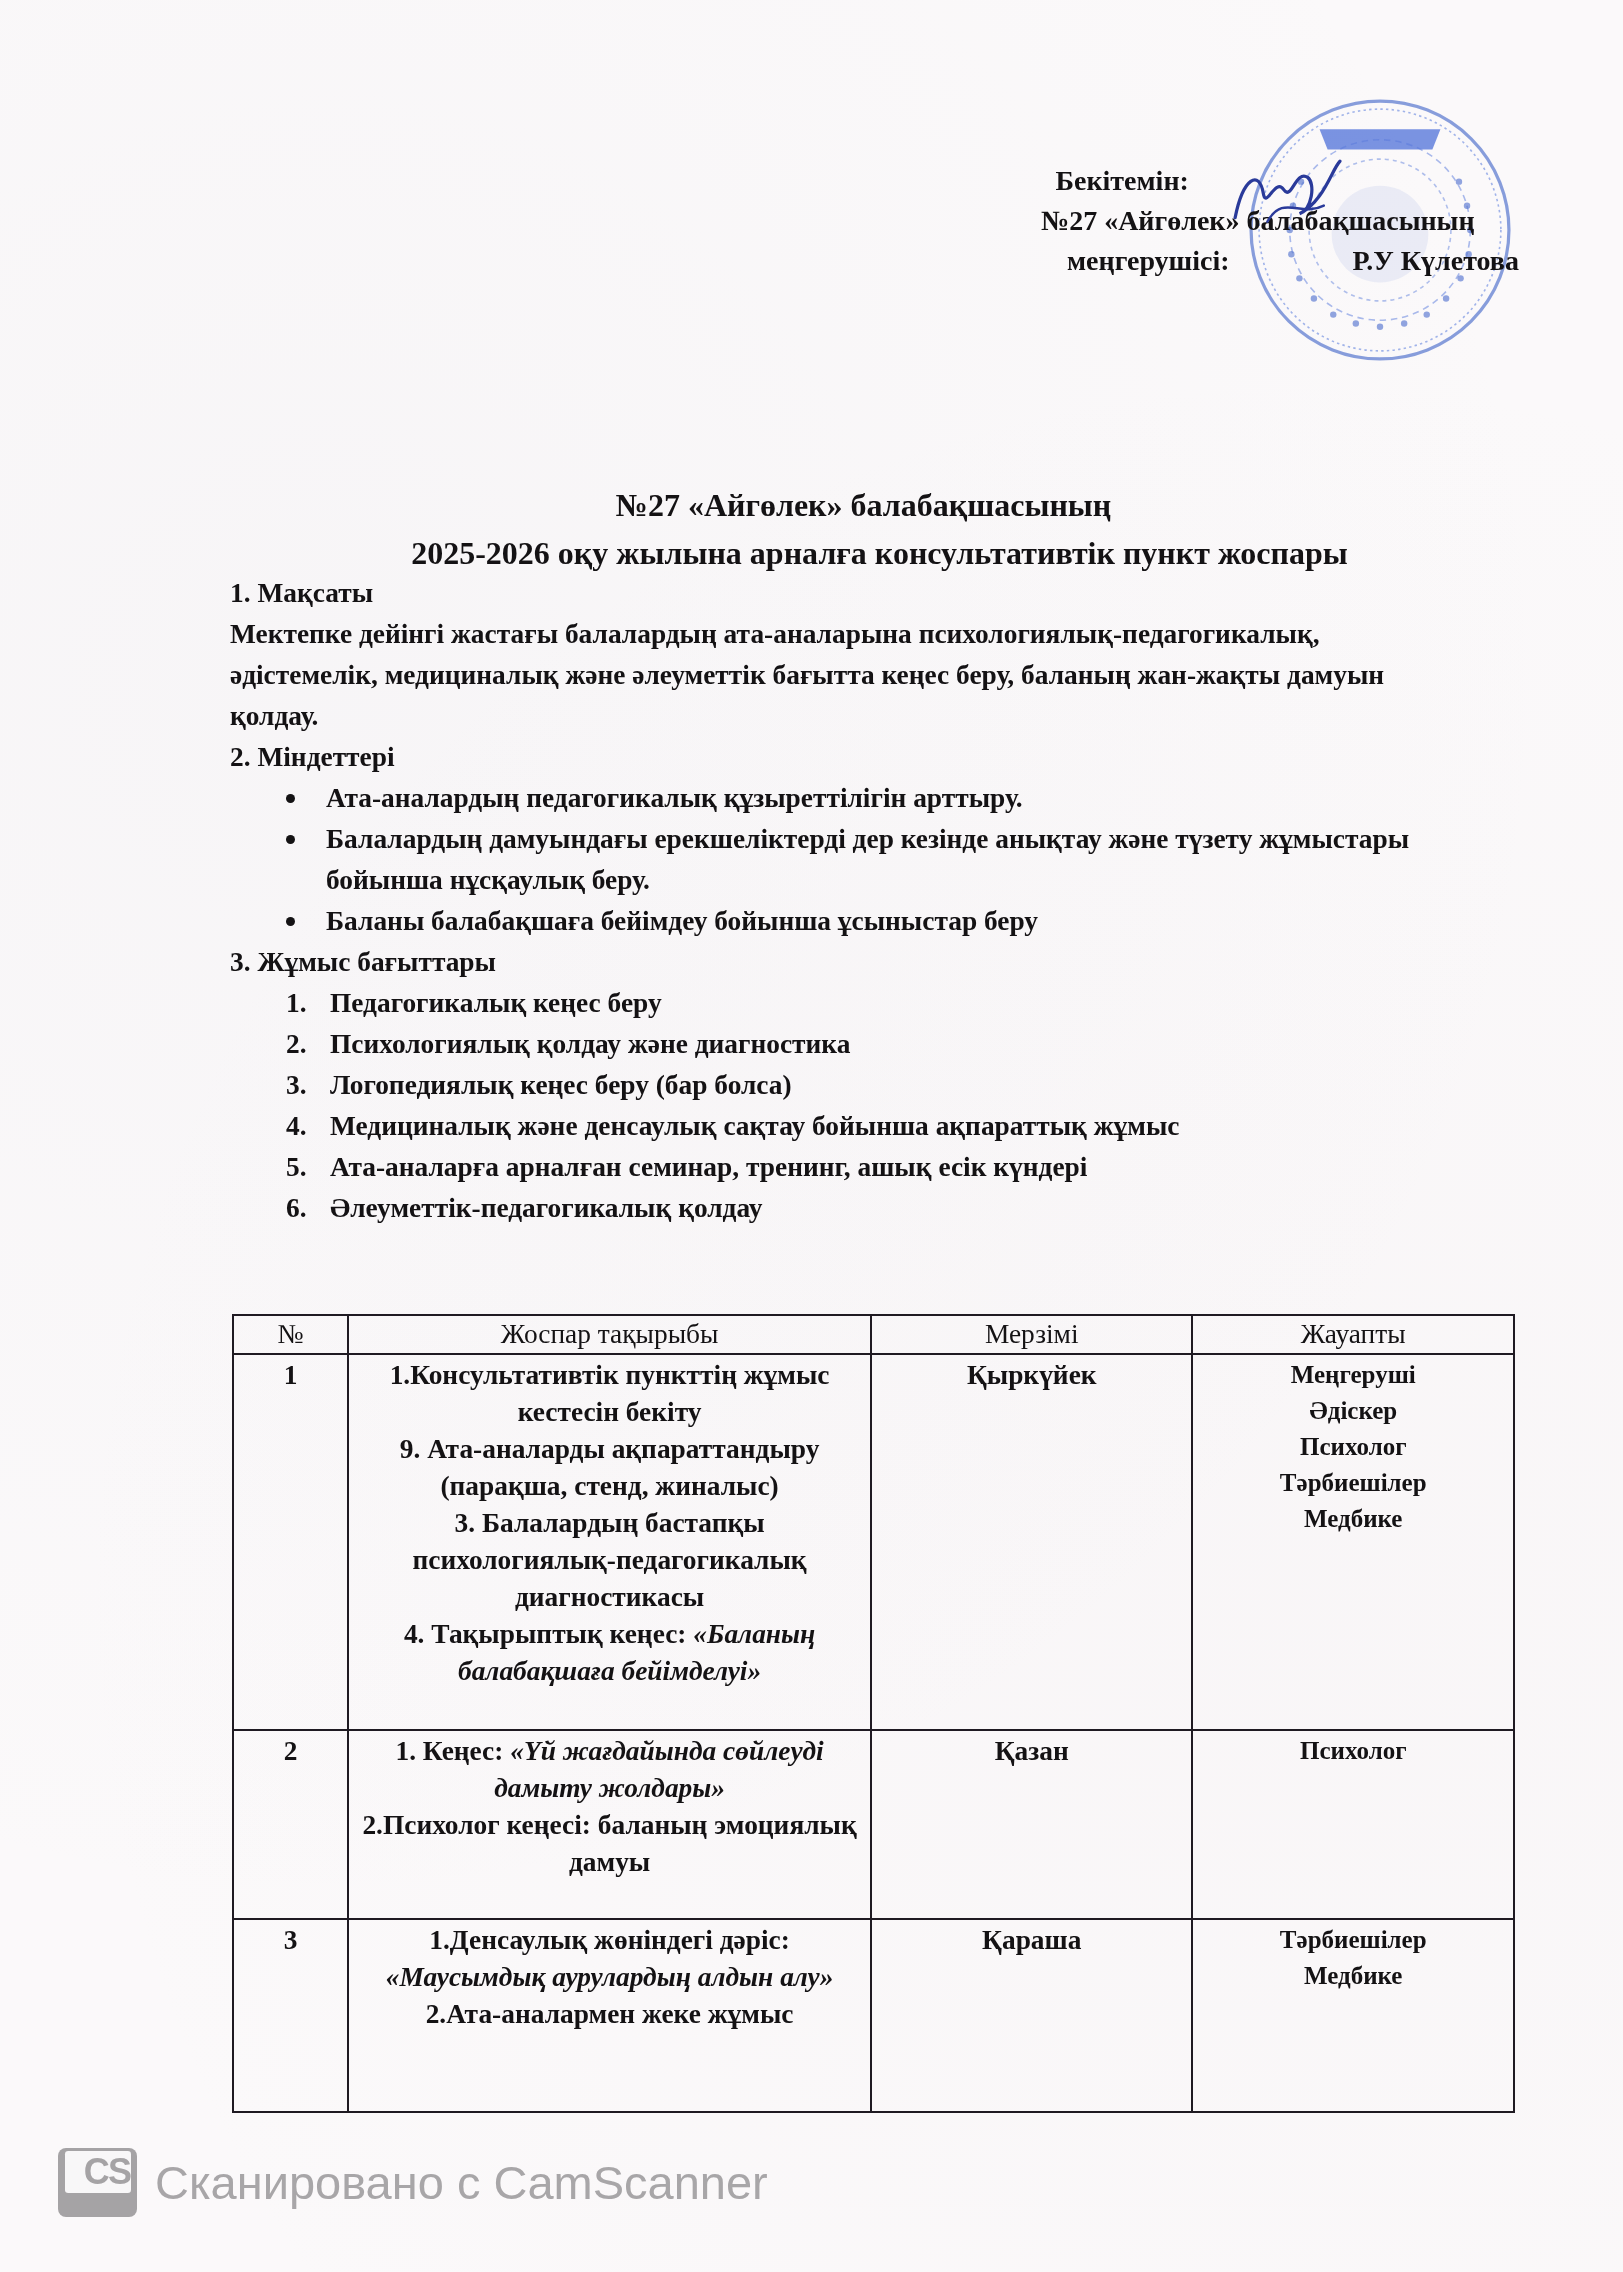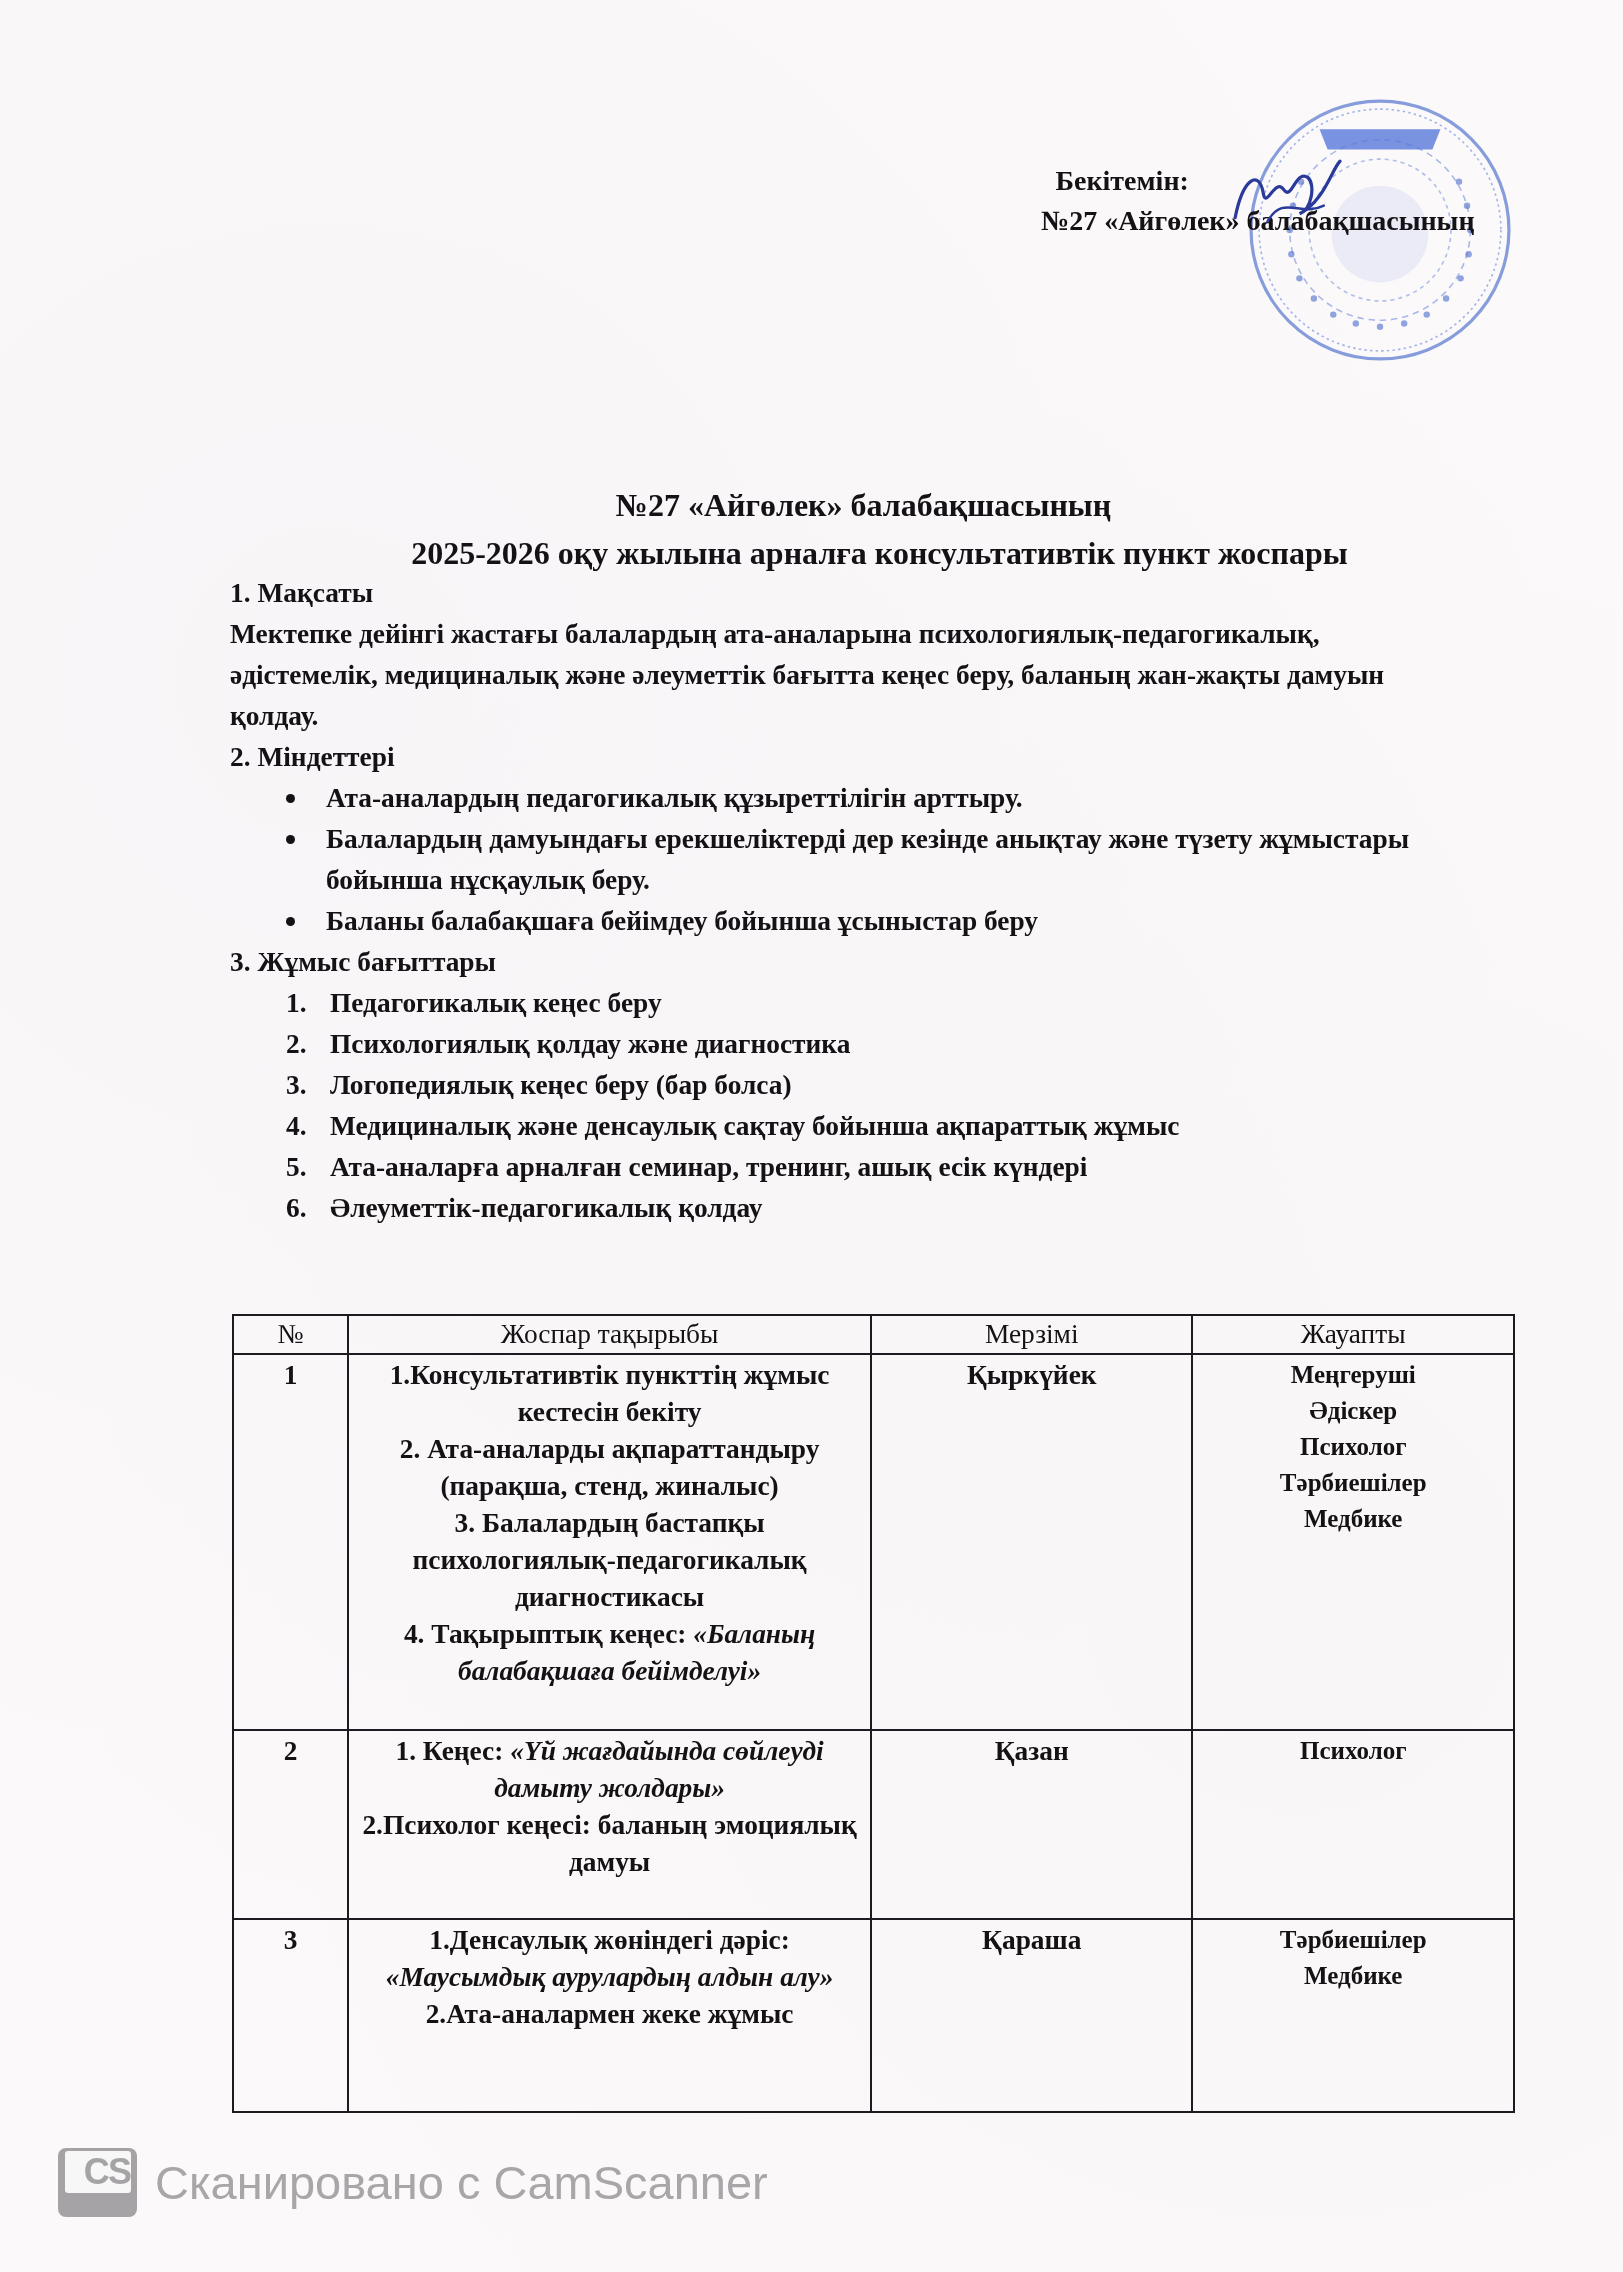"меңгерушісі:" div.line3 { html: none -> <div> <span>меңгерушісі:</span> <span>Р.У Күлетова</span> </div> }
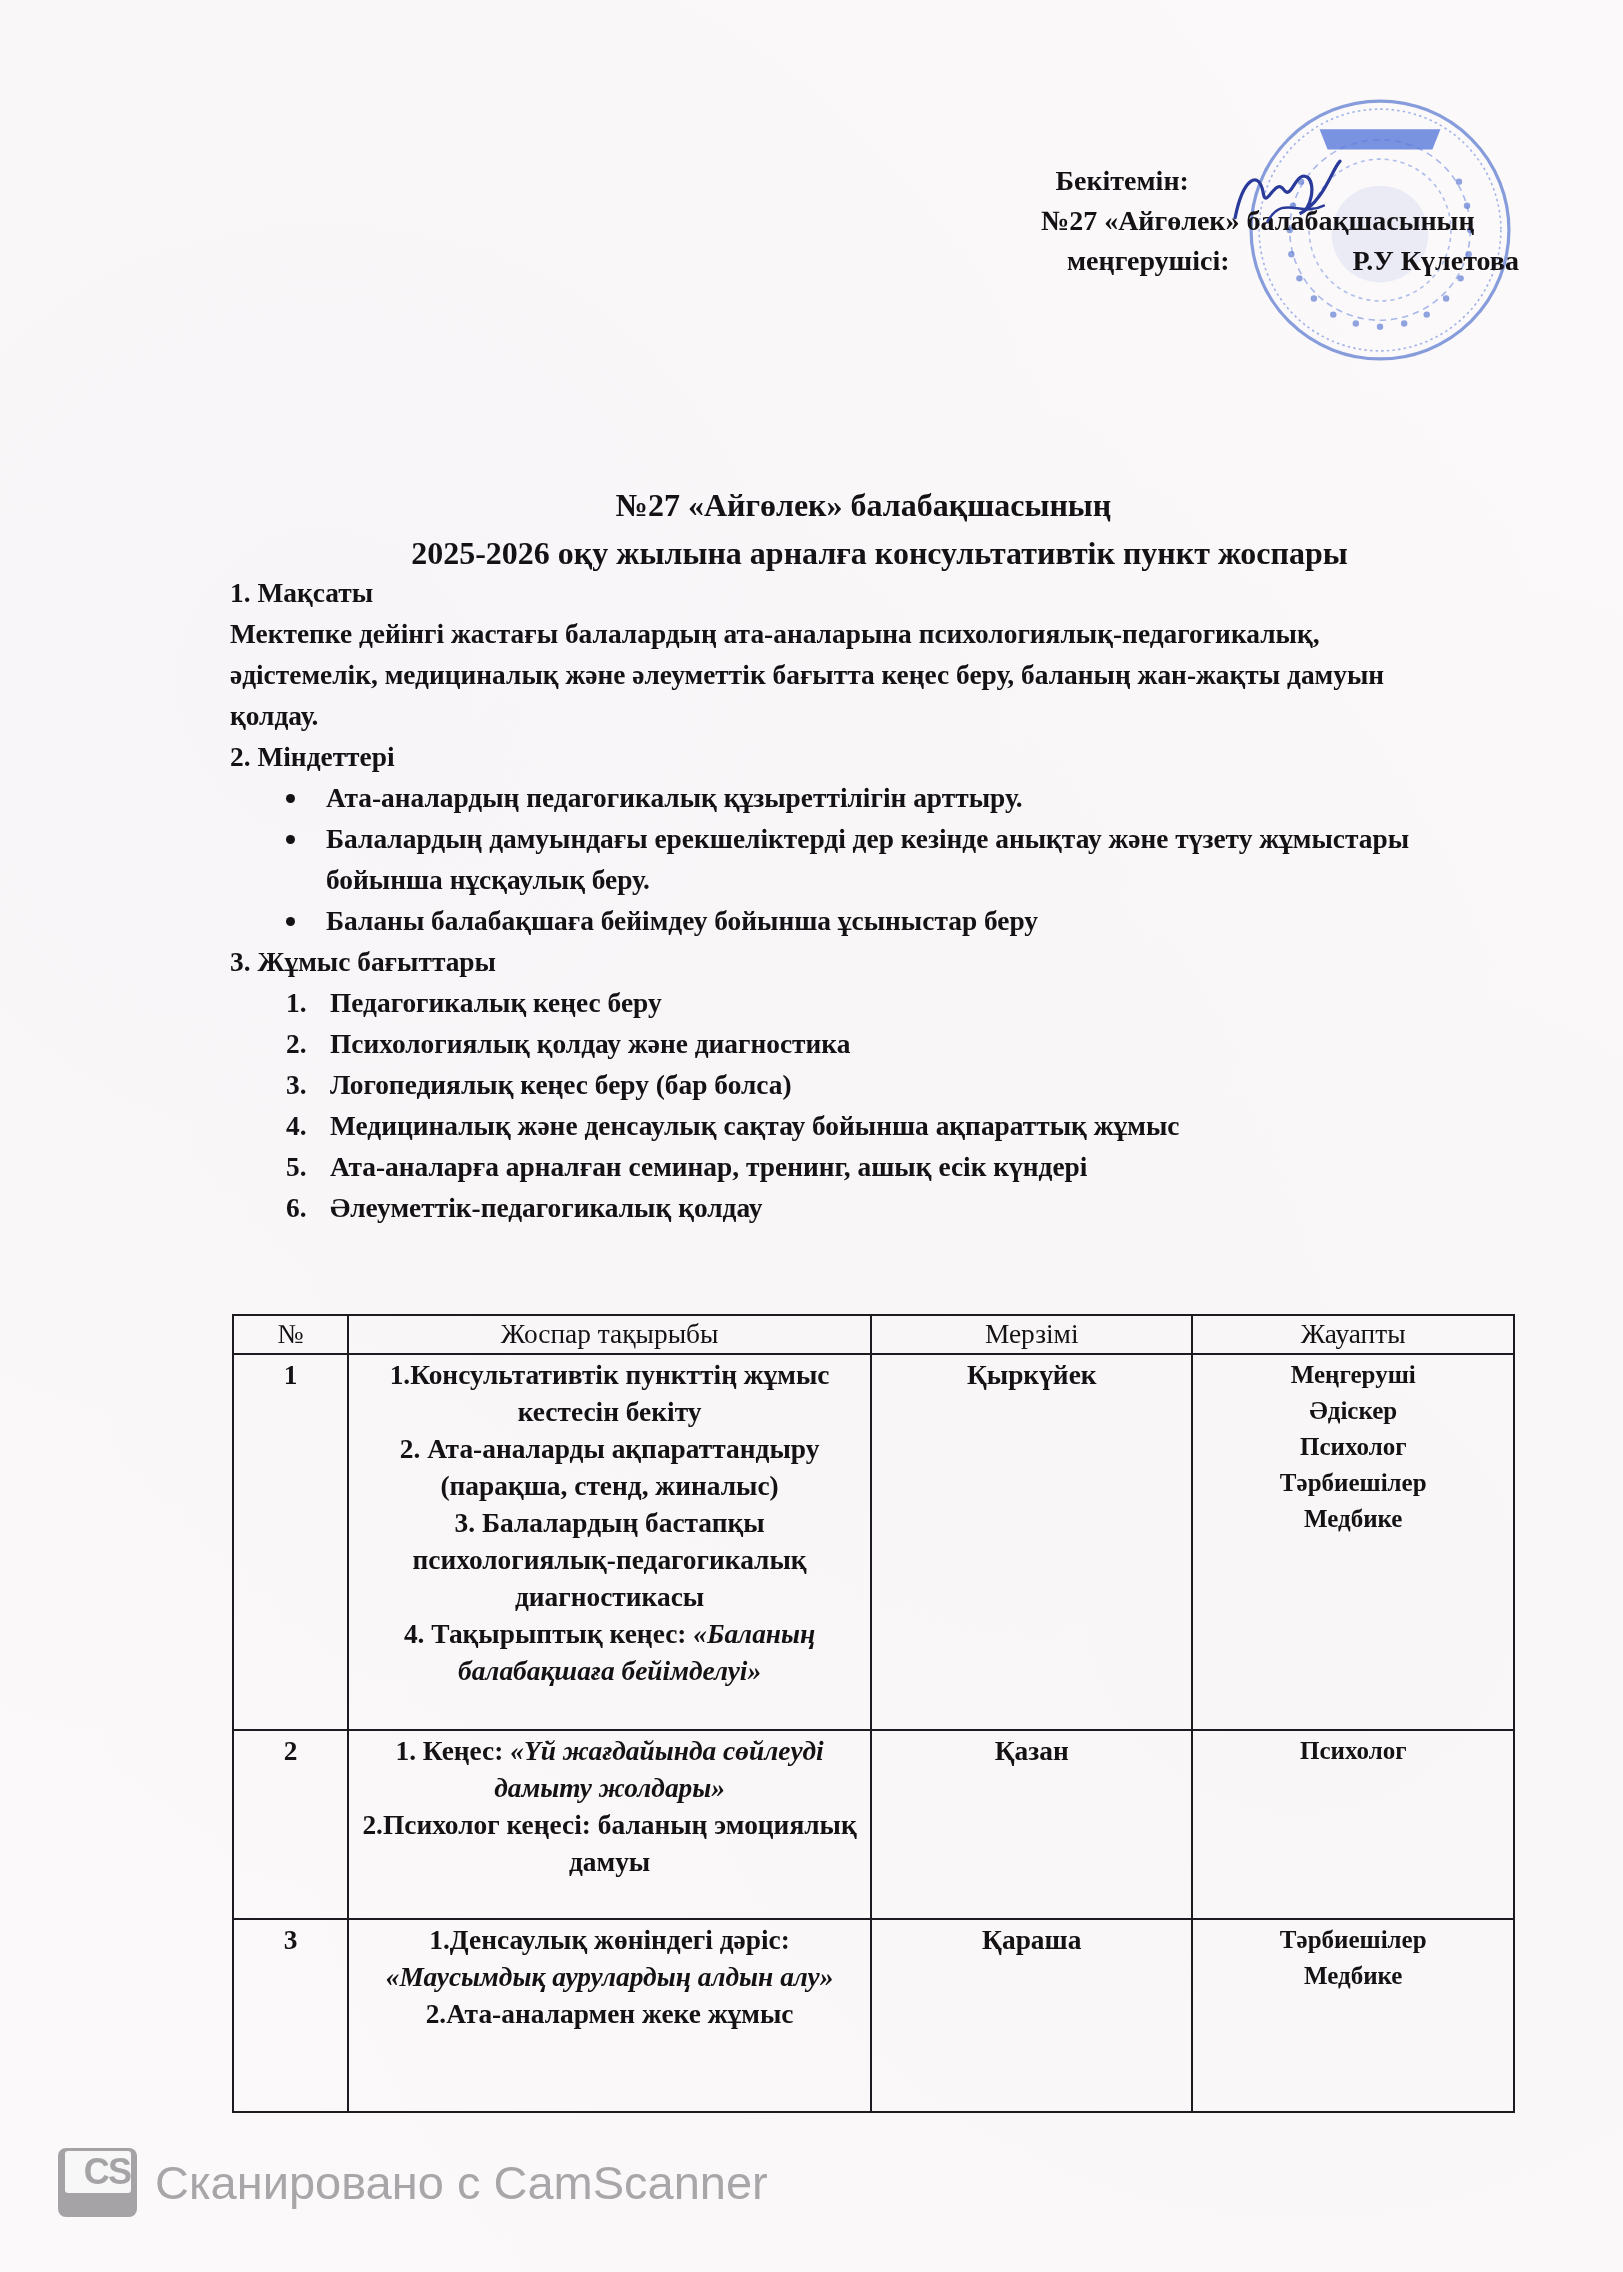"2. Ата-аналарды ақпараттандыру (парақша," span { text: 2 -> 9 }
